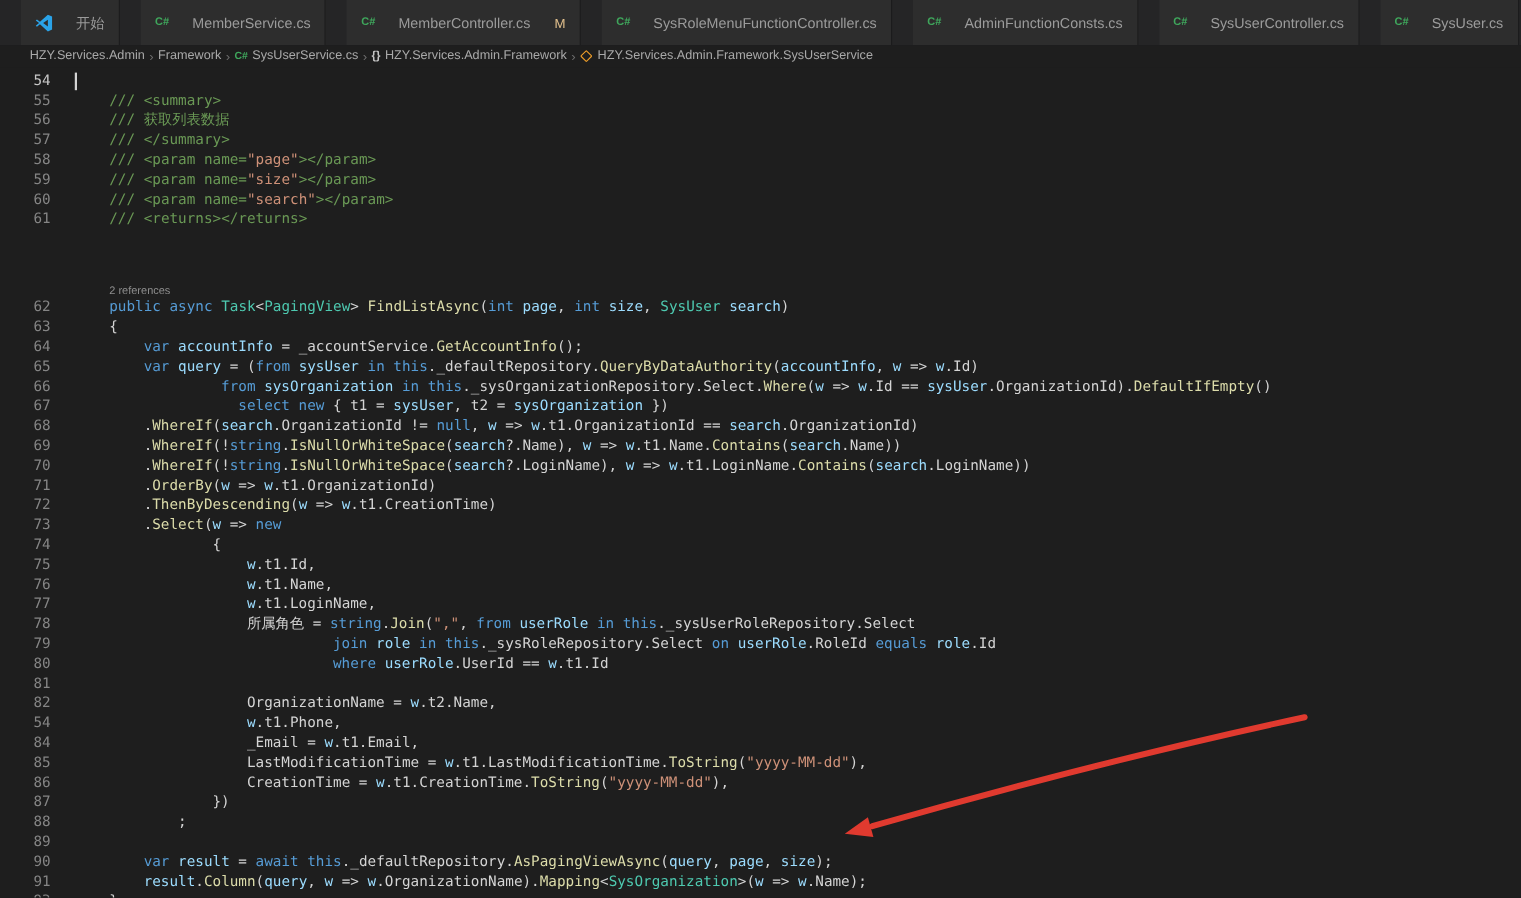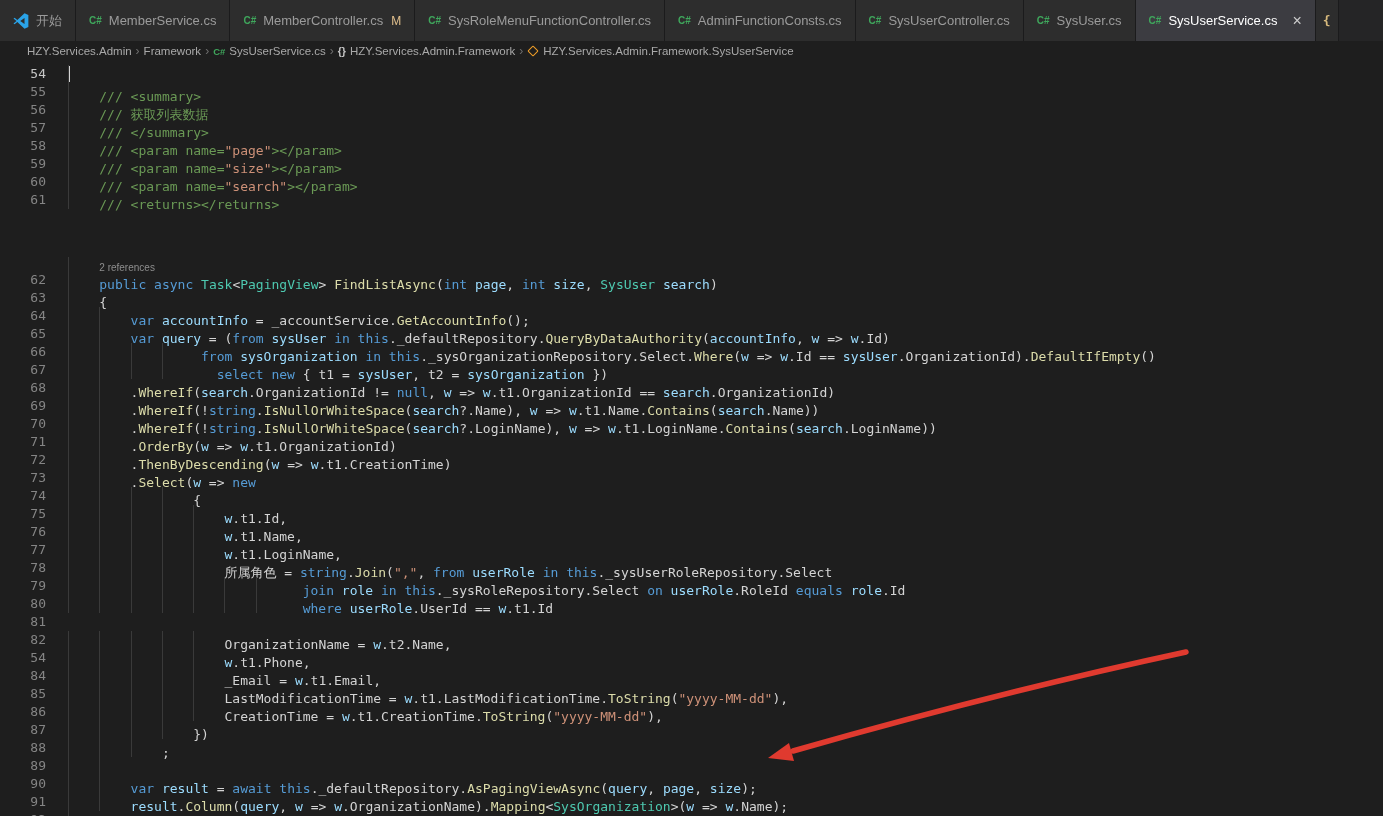"开始" .tab { gap: 7px -> 21px; margin-left: none -> 19px }
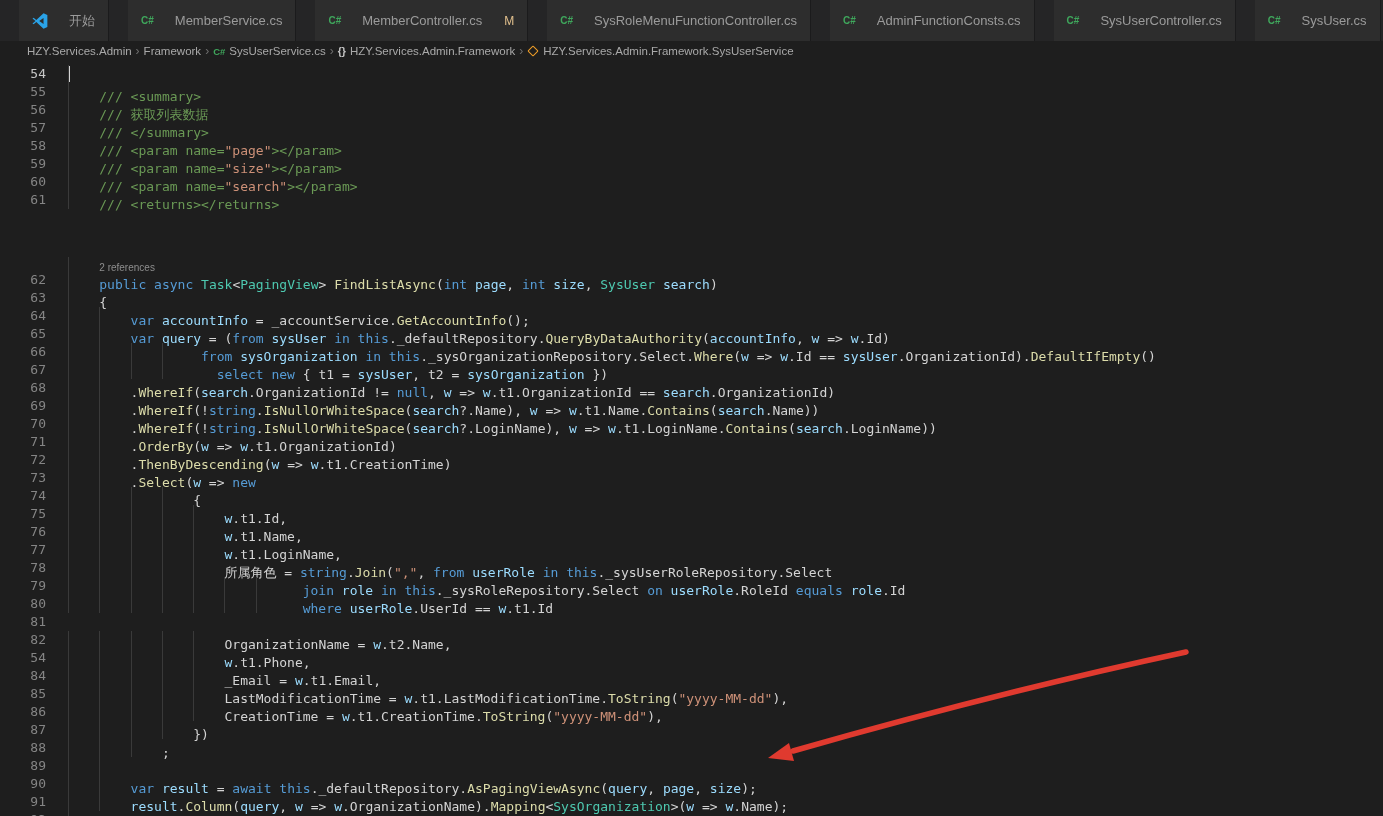"54" .row { align-items: none -> center }
